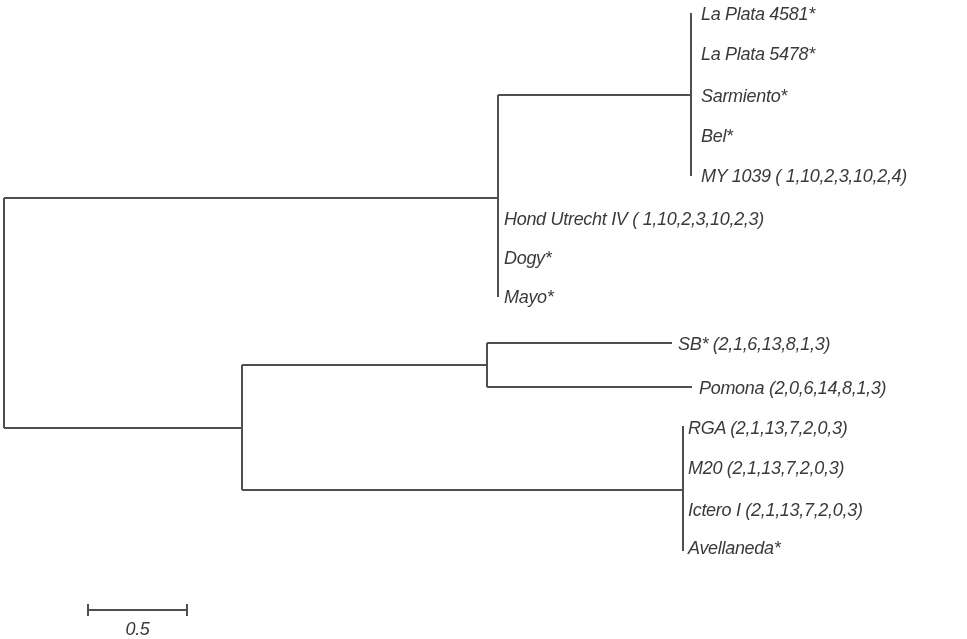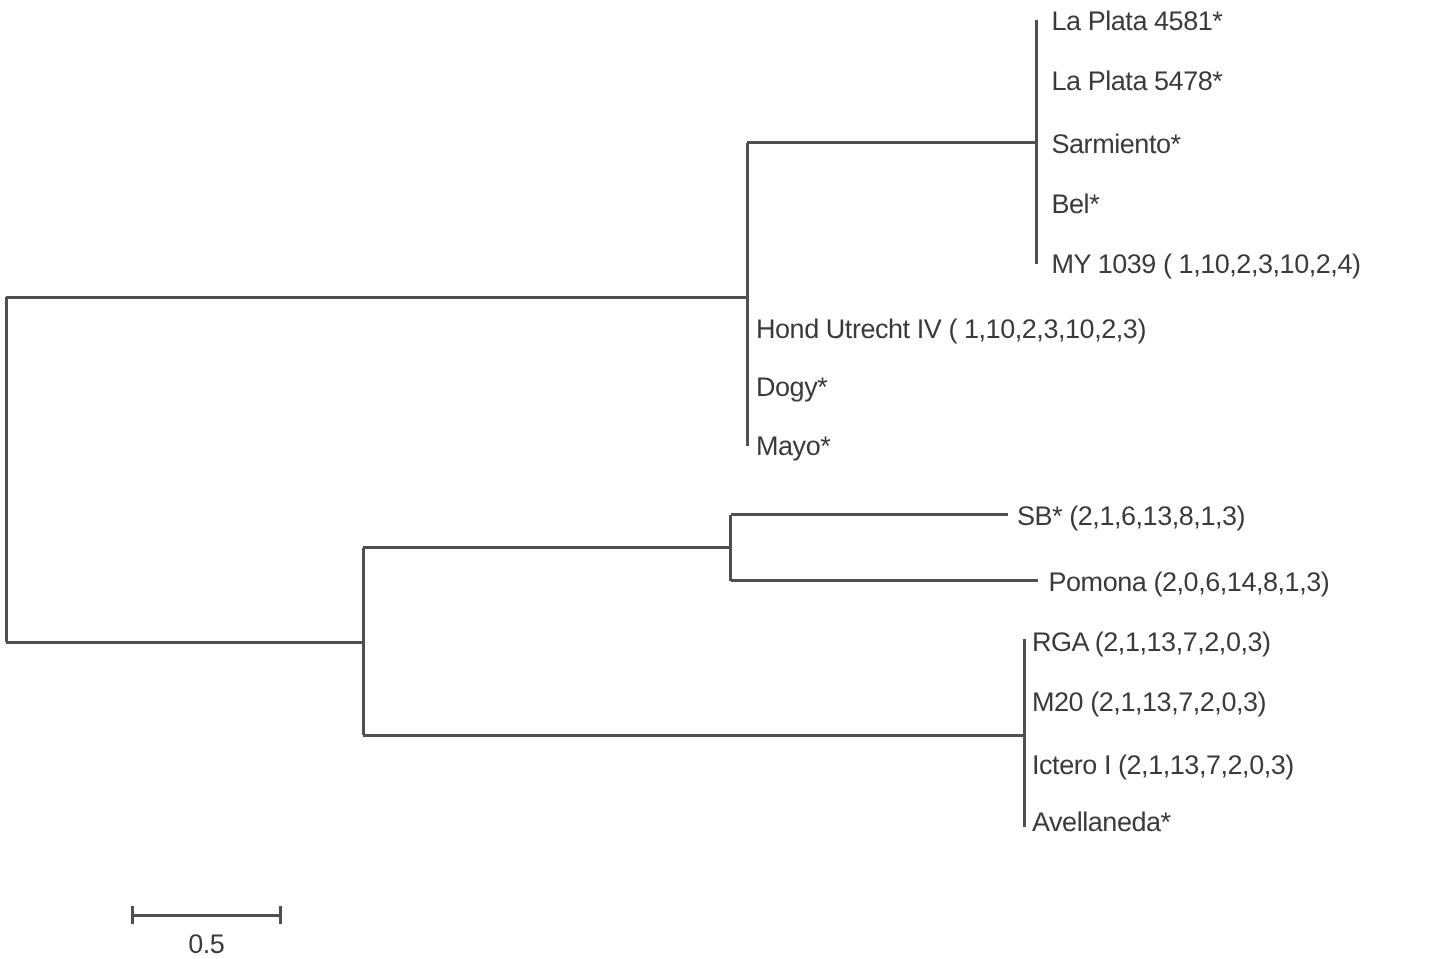"La Plata 4581*" .figure { font-style: none -> italic }
